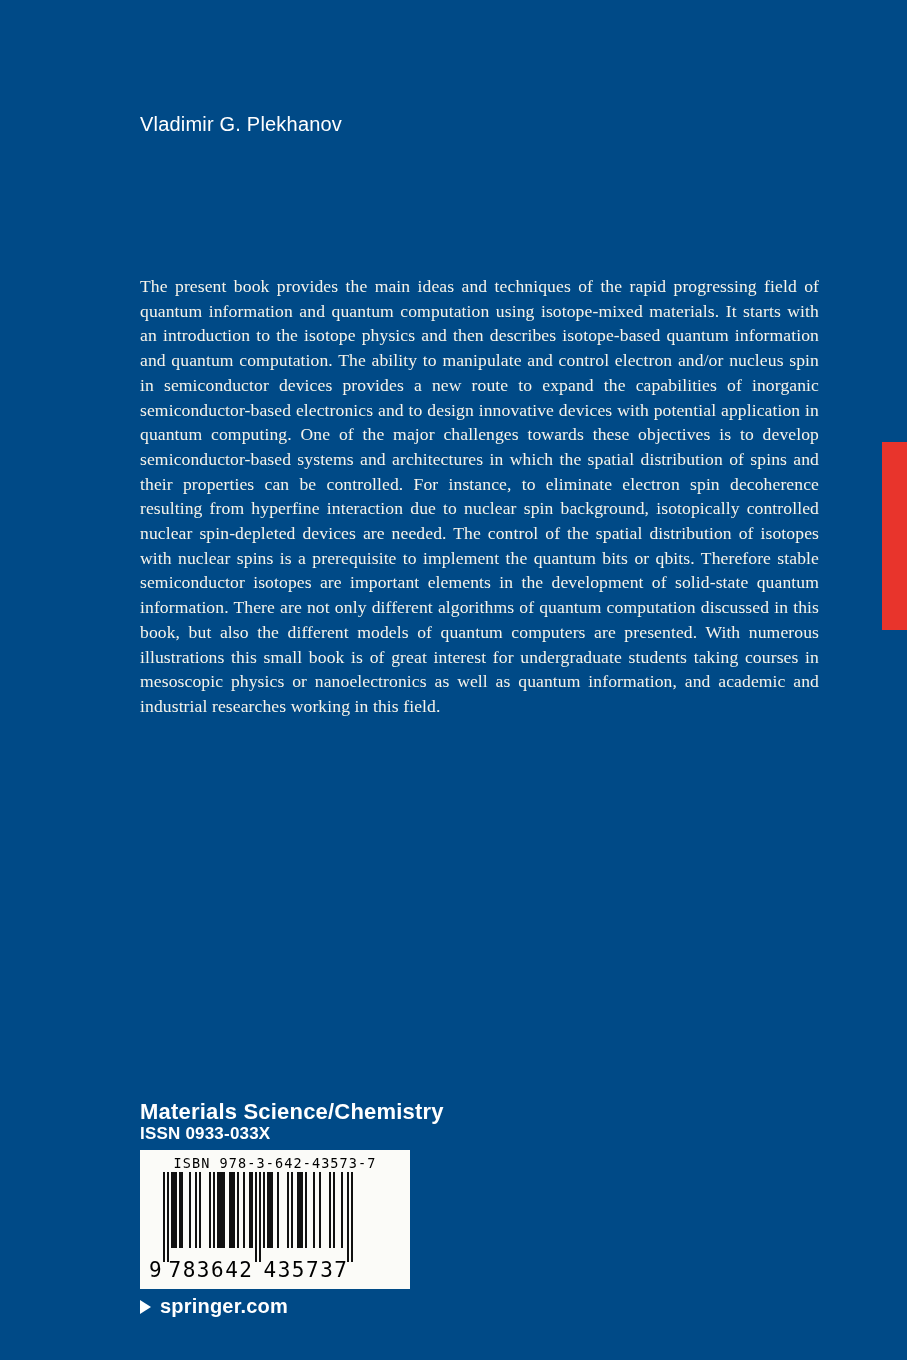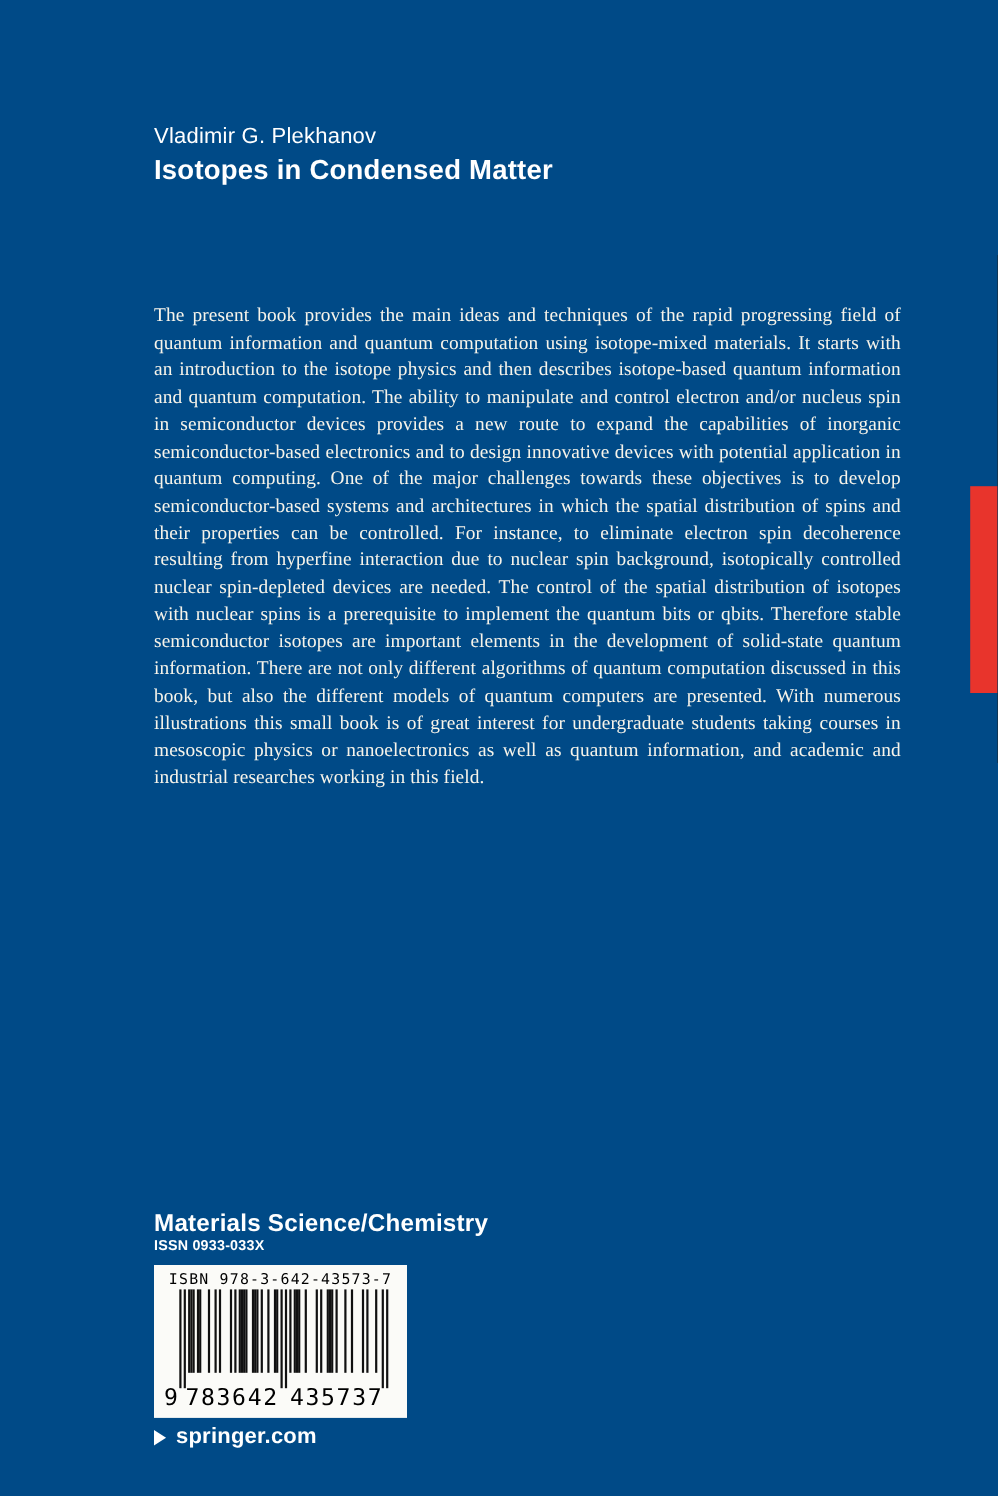"Isotopes in Condensed Matter" div.book-title { html: <div>Isotopes in Condensed Matter</div> -> none }
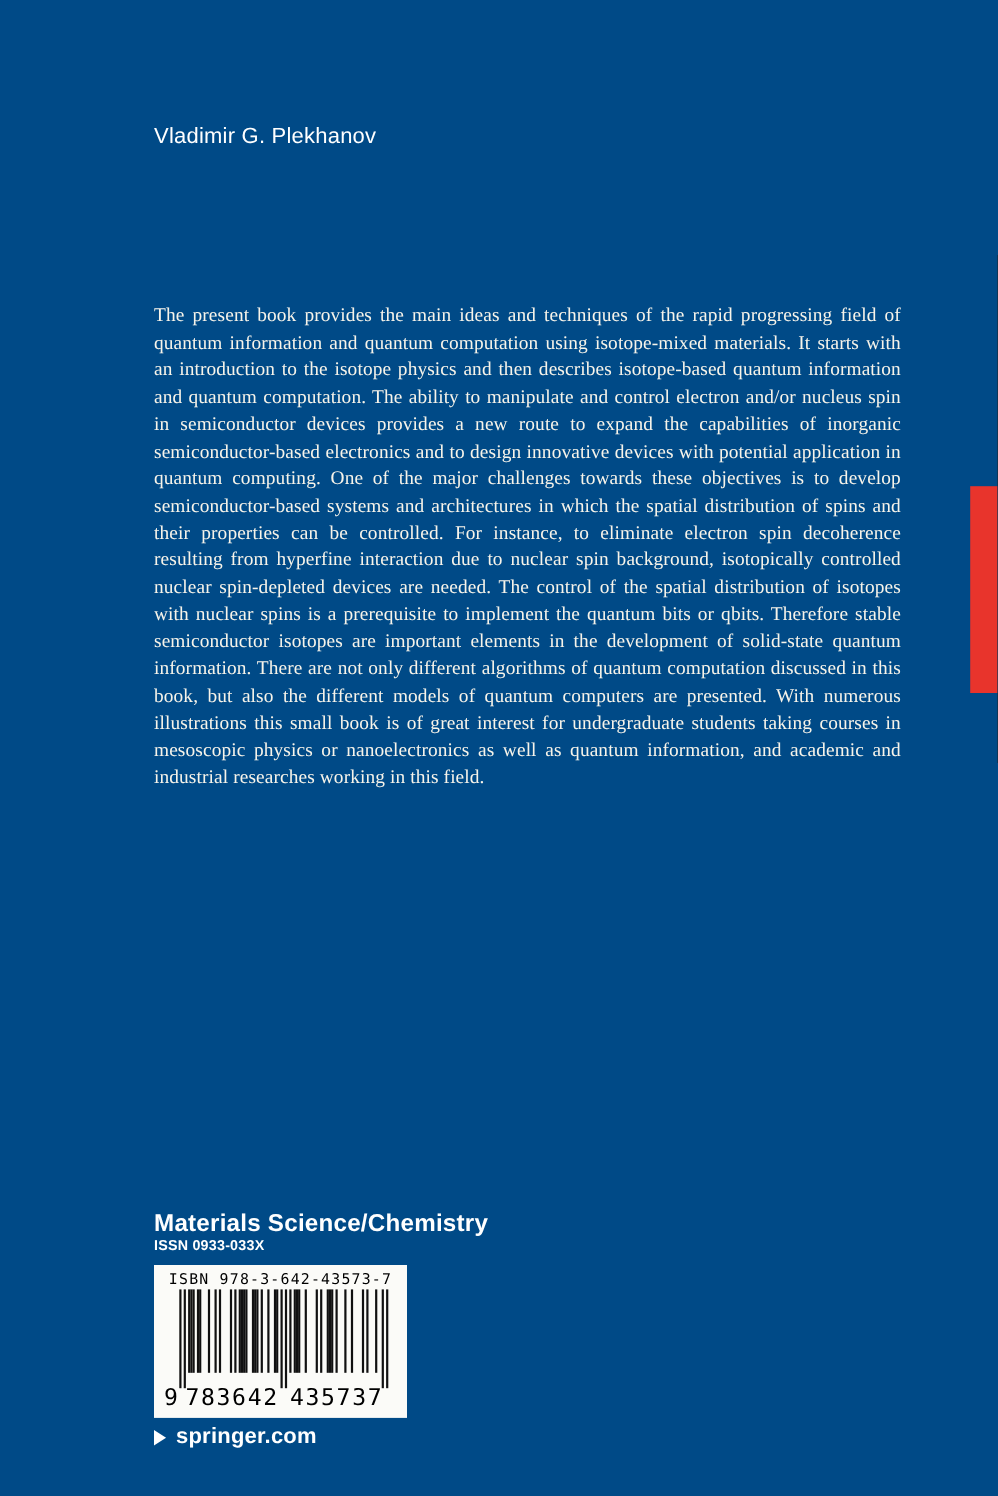"ISSN 0933-033X" .issn-line { font-size: 13px -> 17px }
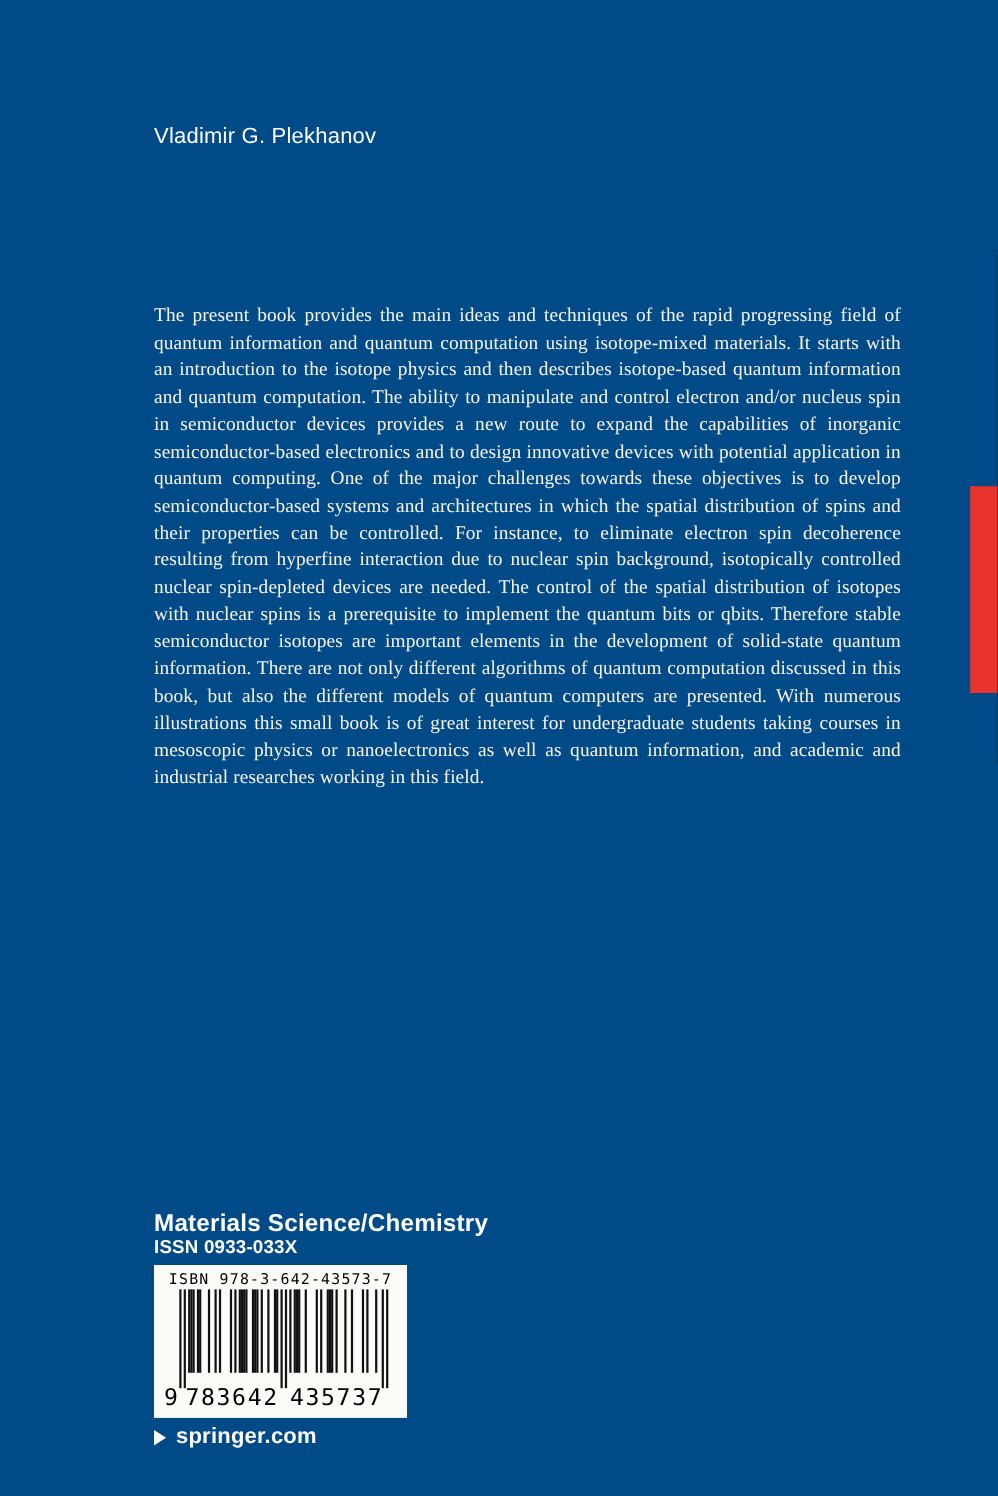"ISBN 978-3-642-43573-7" .barcode-panel { width: 230px -> 270px }
